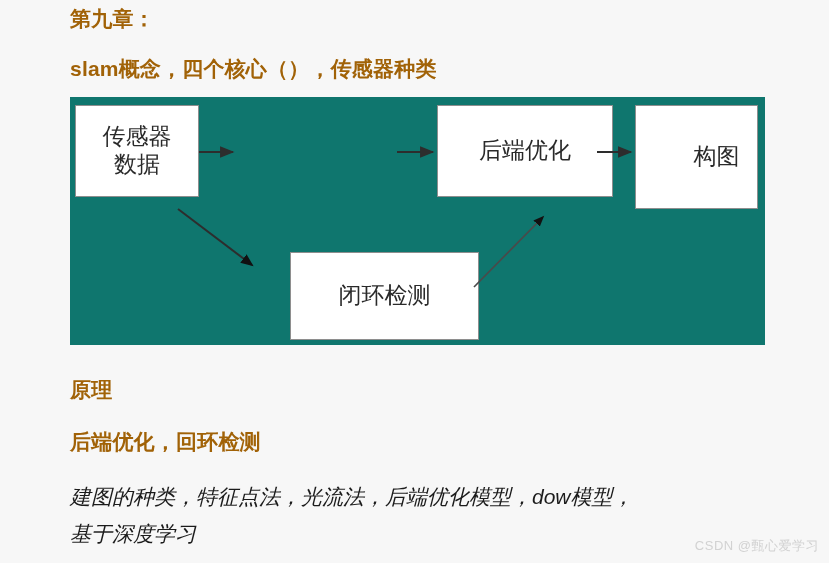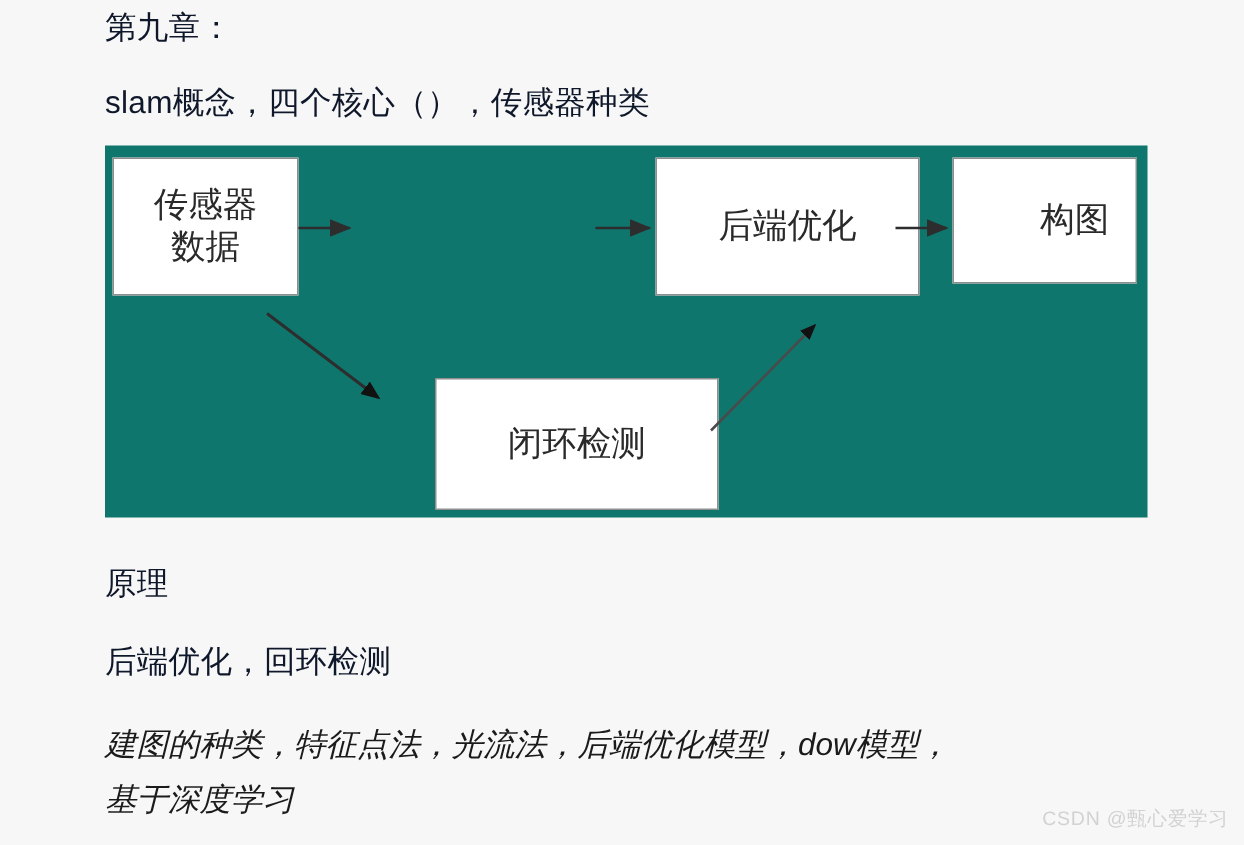"第九章：" .note-line { color: #0f172a -> #a16207; font-weight: none -> bold }
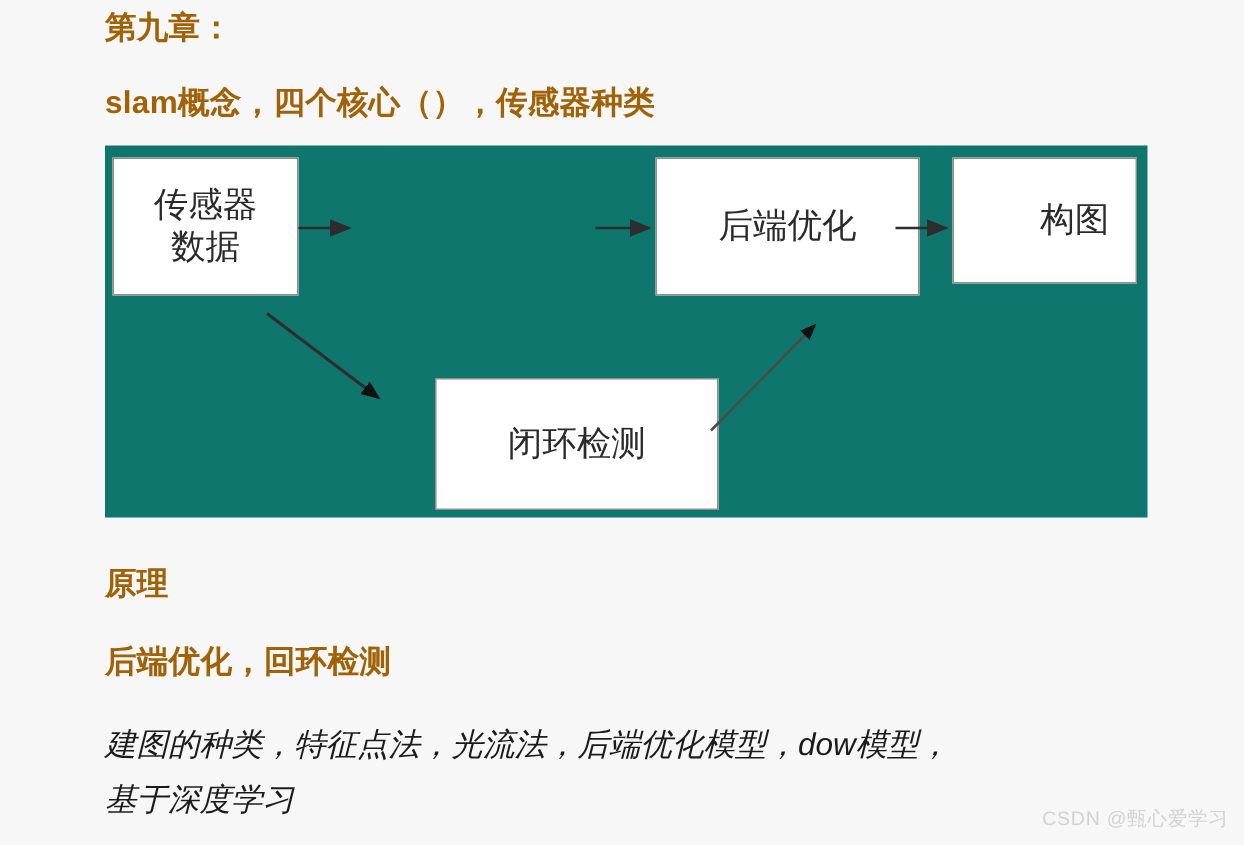"构图" .box-mapping { height: 84px -> 104px }
